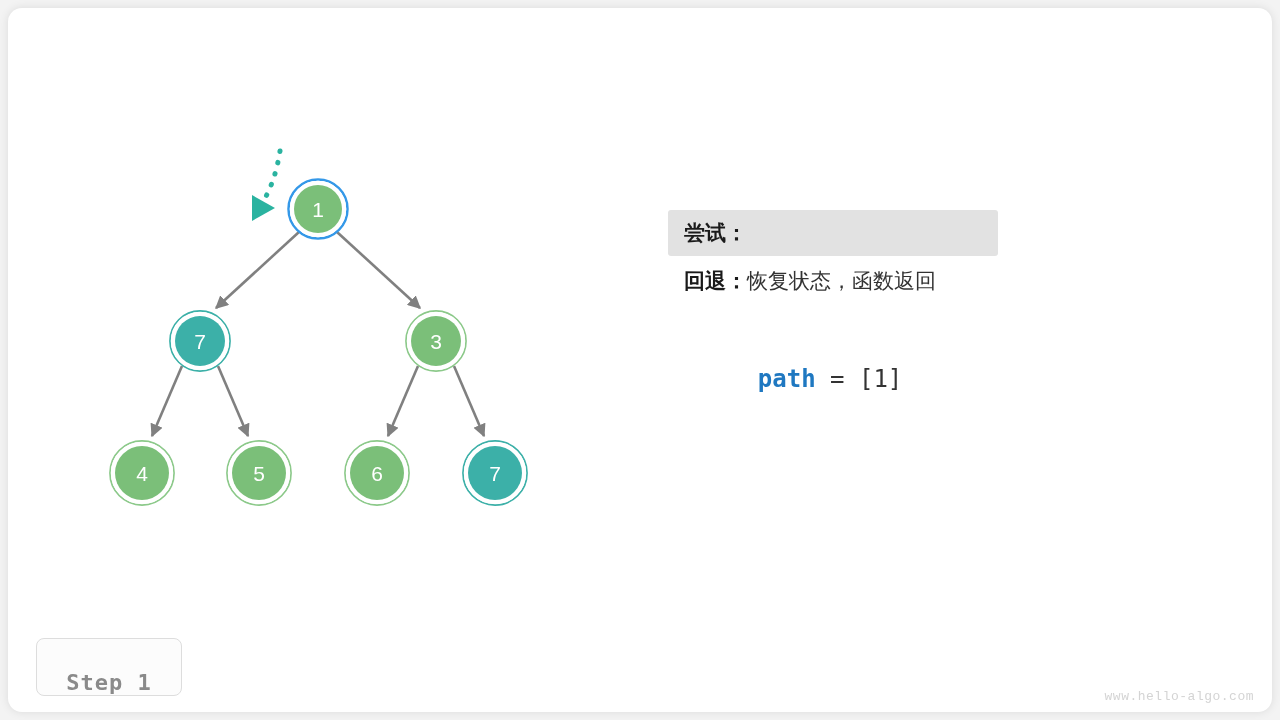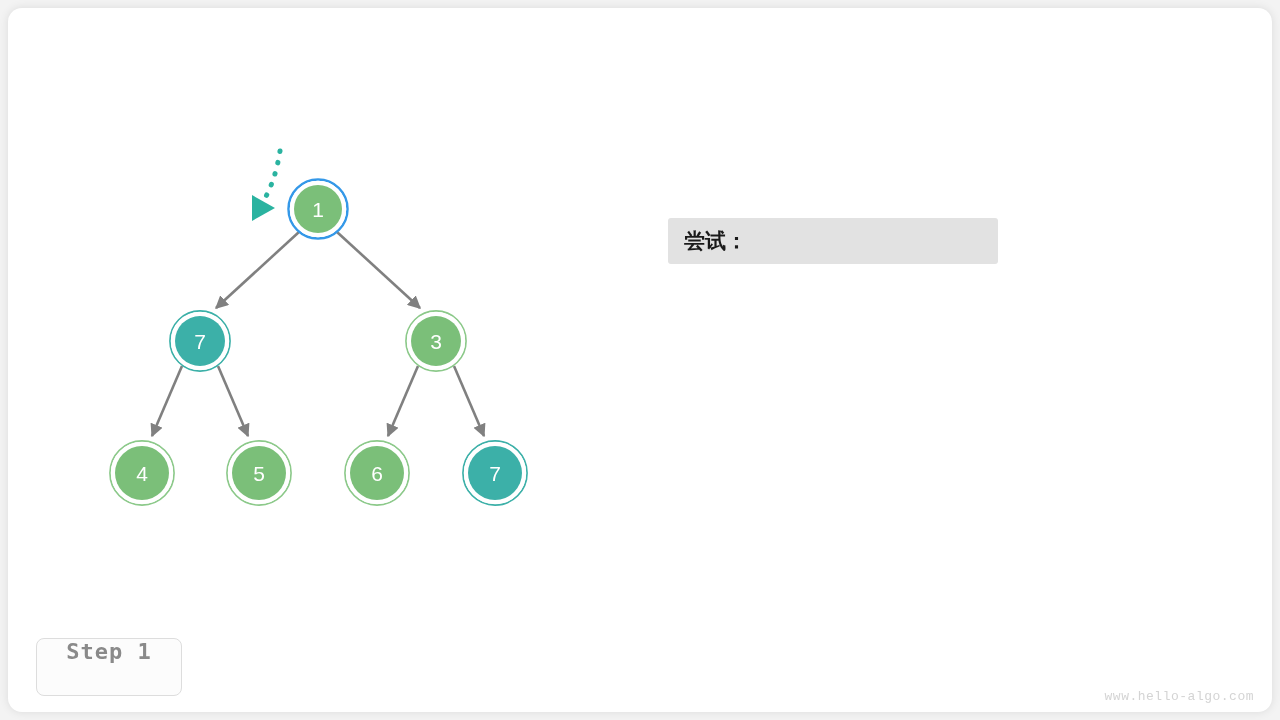"尝试：" #info-panel { top: 218px -> 210px }
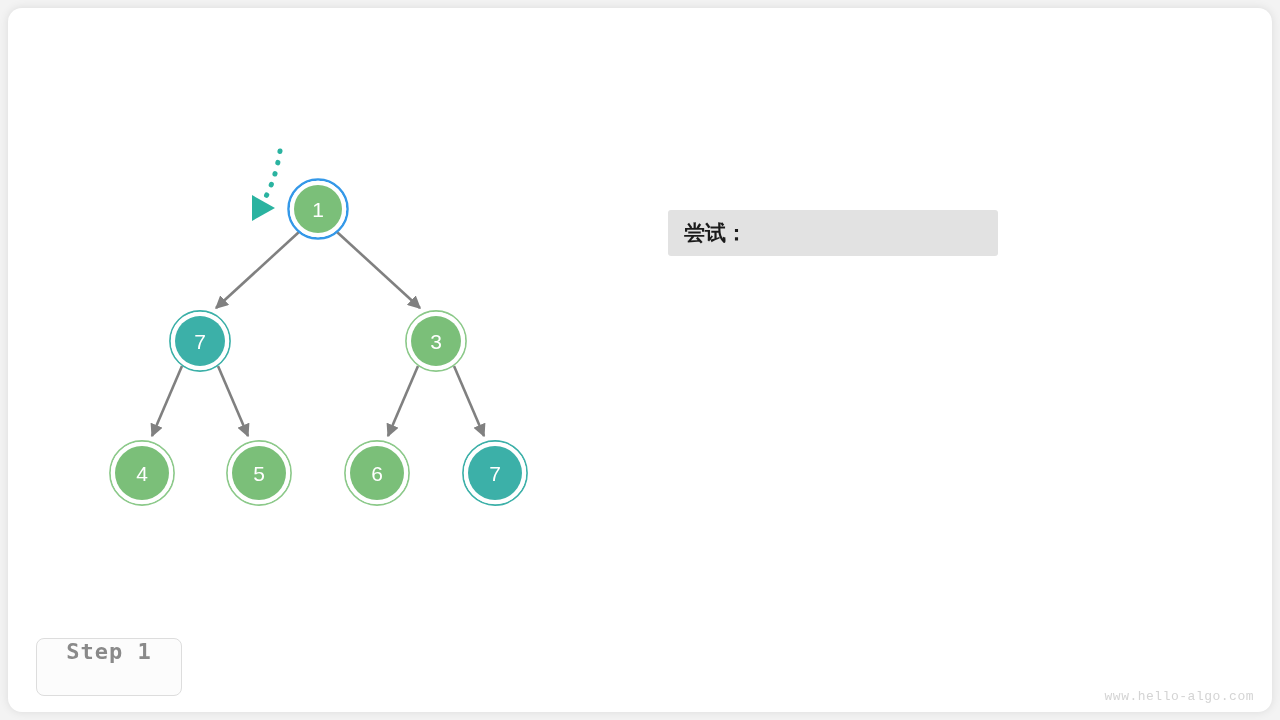"回退：" div.cn-line { html: none -> <div> <span>回退：</span> <span>恢复状态，函数返回</span> </div> }
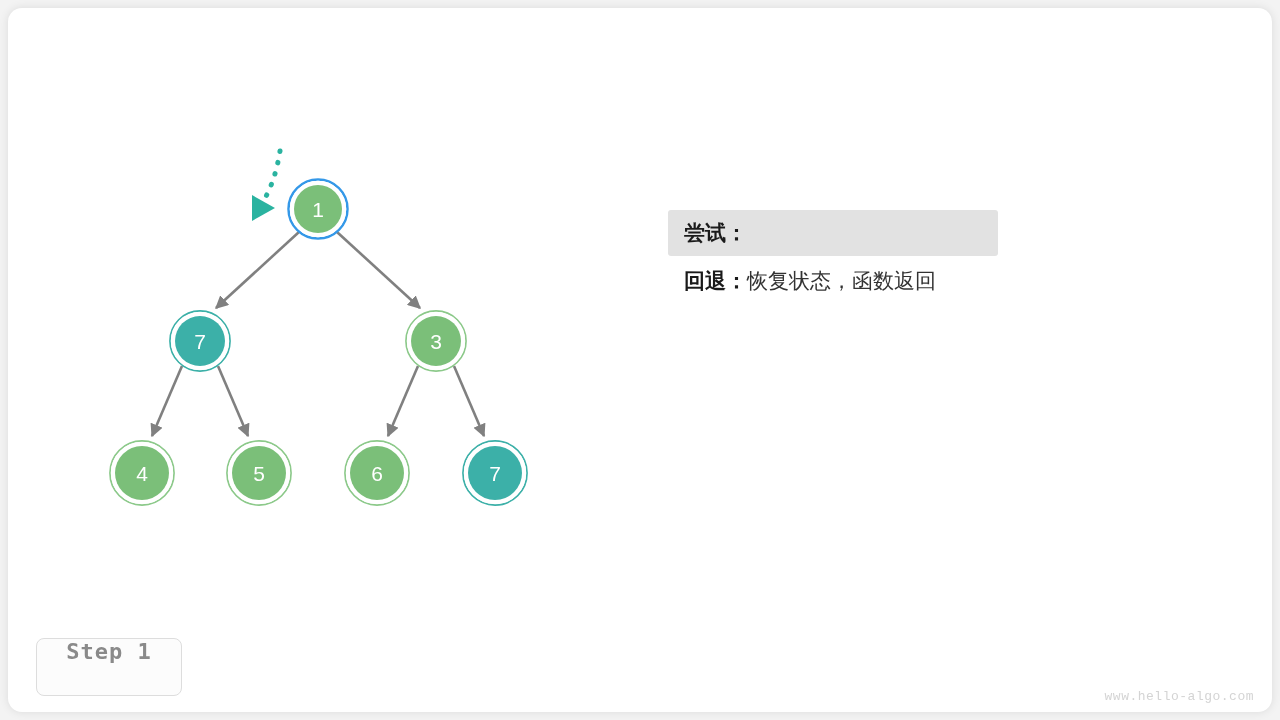"path = [1]" div.code-line { html: none -> <div> <span>path</span><span> = [1]</span> </div> }
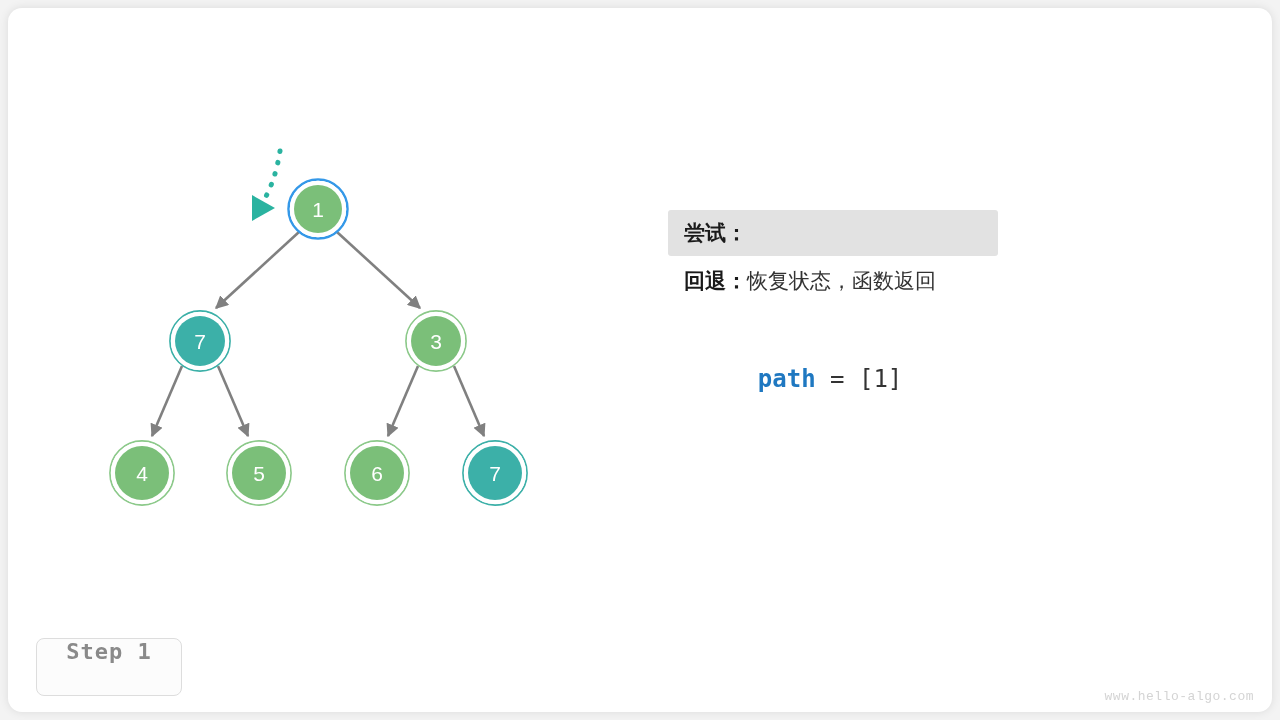"Step 1" #step-badge { align-items: flex-start -> flex-end }
